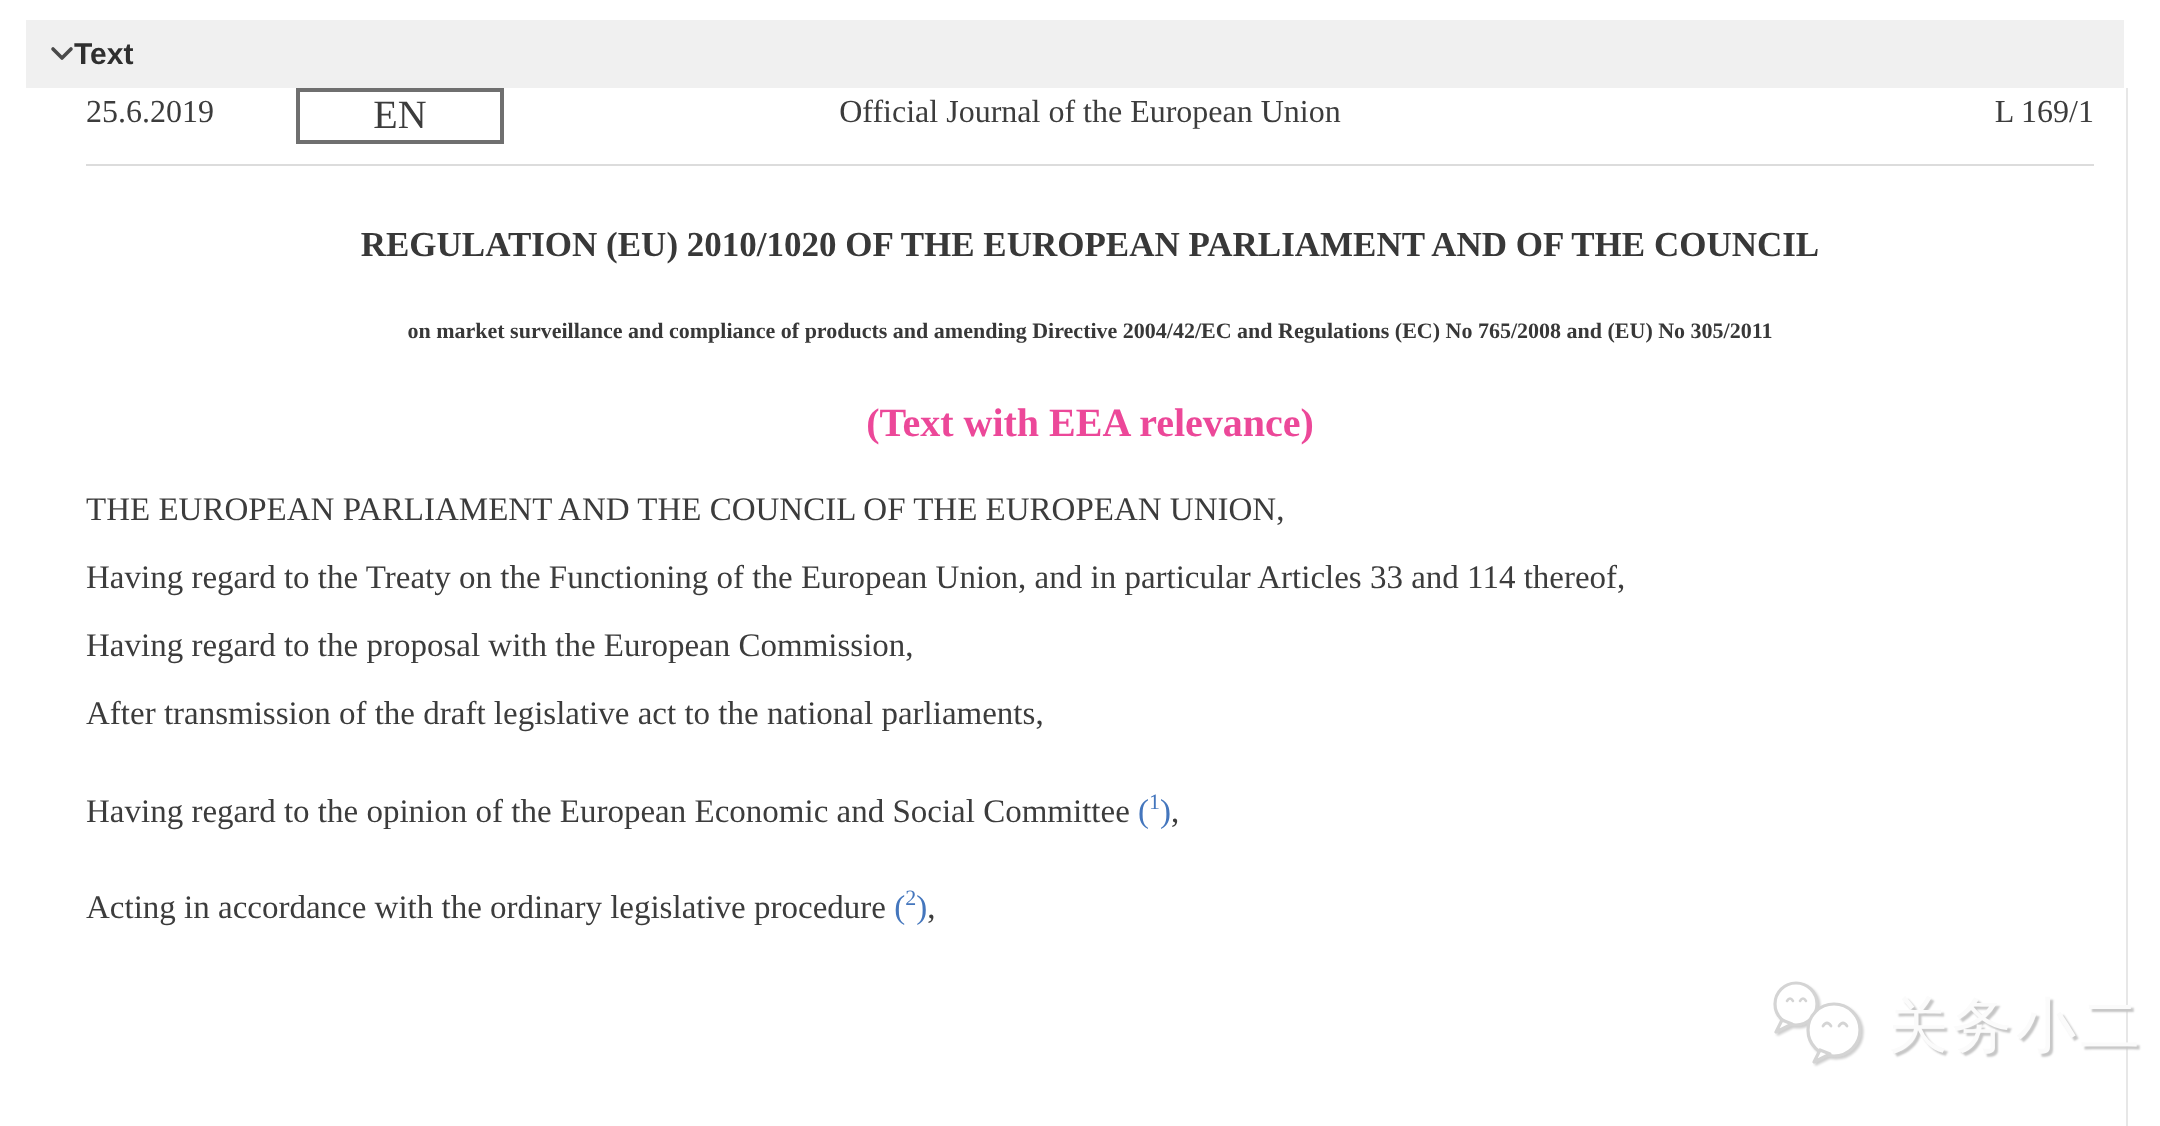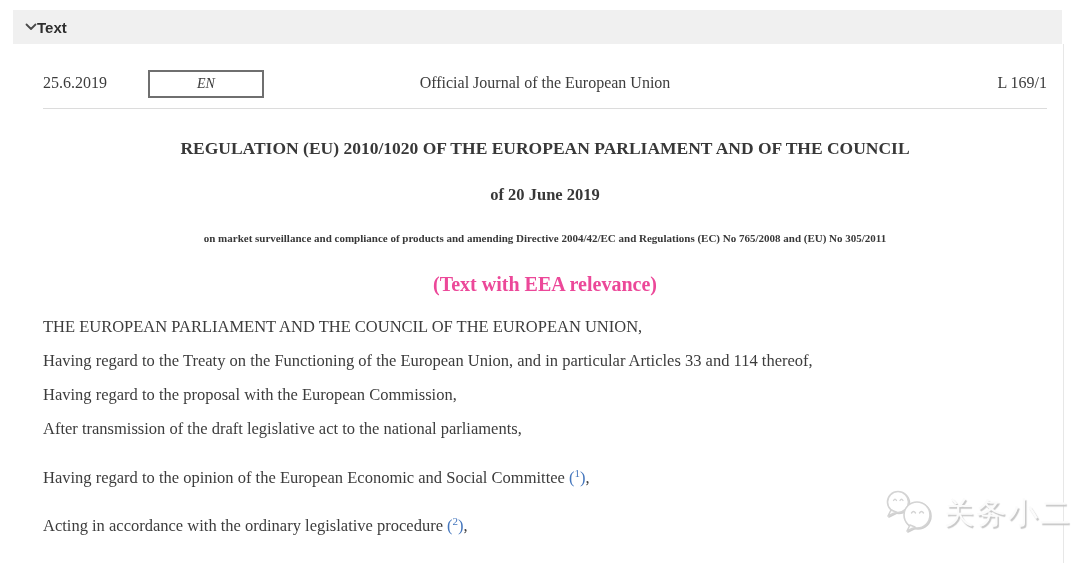"25.6.2019" .oj-header { margin-top: 26px -> none }
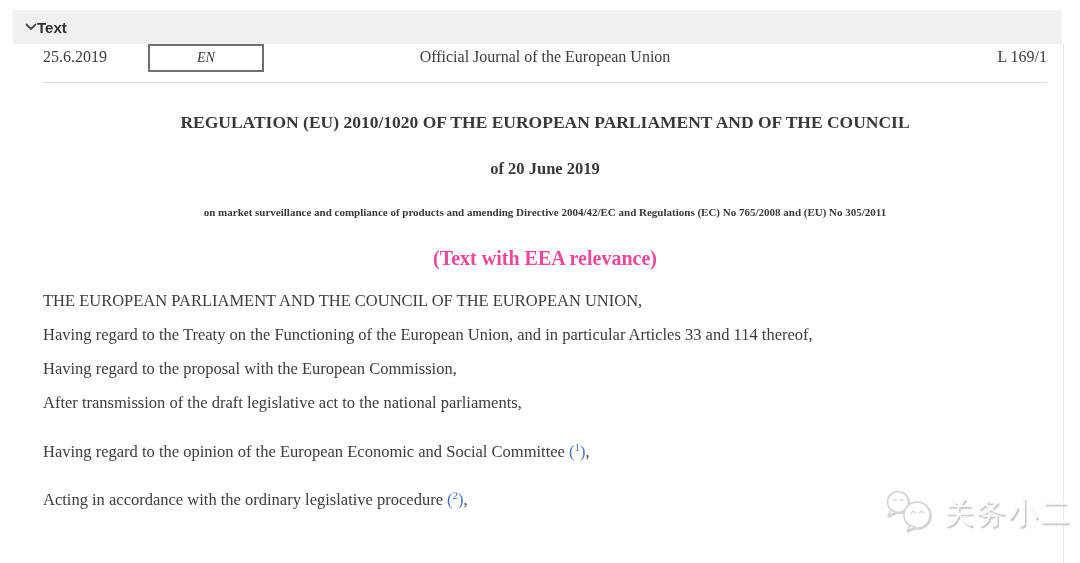"EN" .lang-box { font-size: 14px -> 20px; font-style: italic -> none; width: 116px -> 104px }
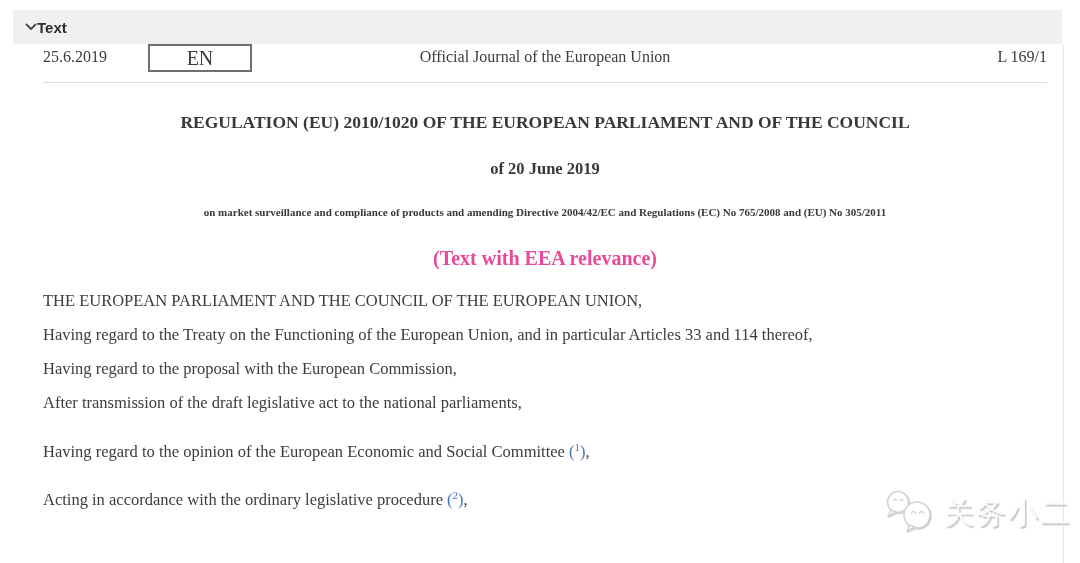"of 20 June 2019" div.doc-dateline { html: <div>of 20 June 2019</div> -> none }
